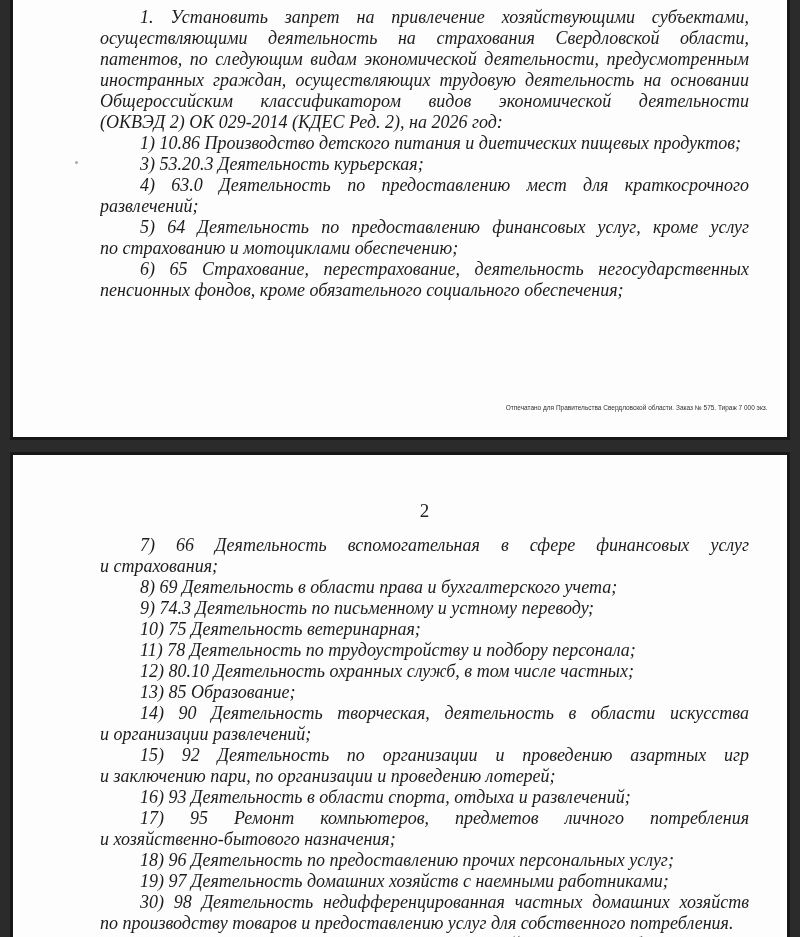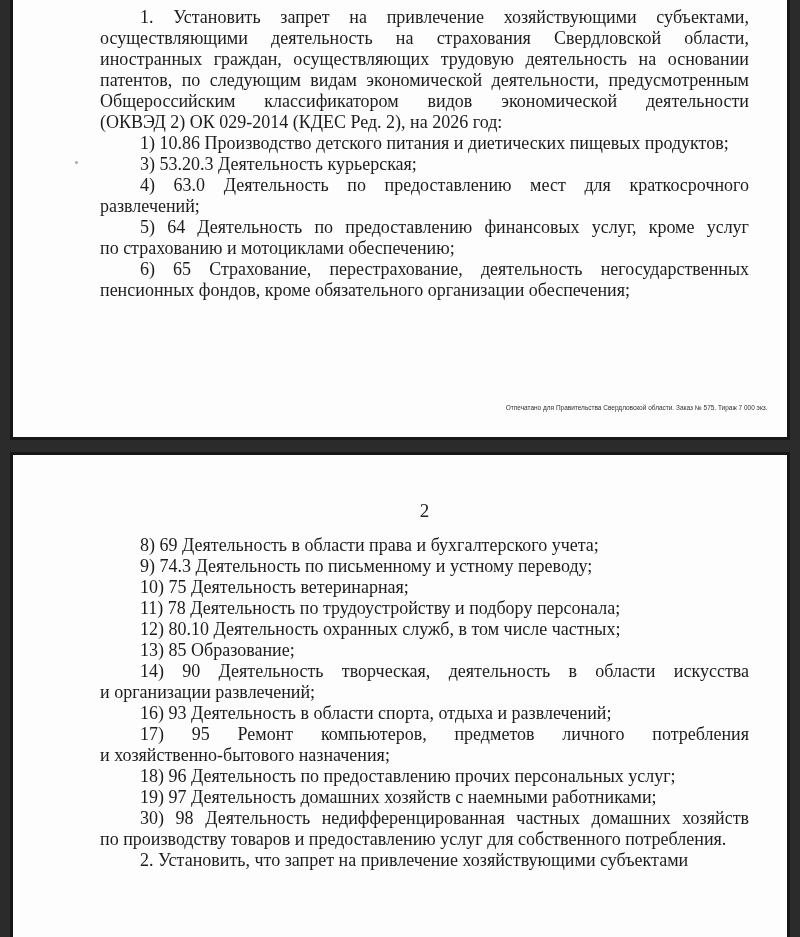"1. Установить запрет на привлечение" .line { font-style: none -> italic }
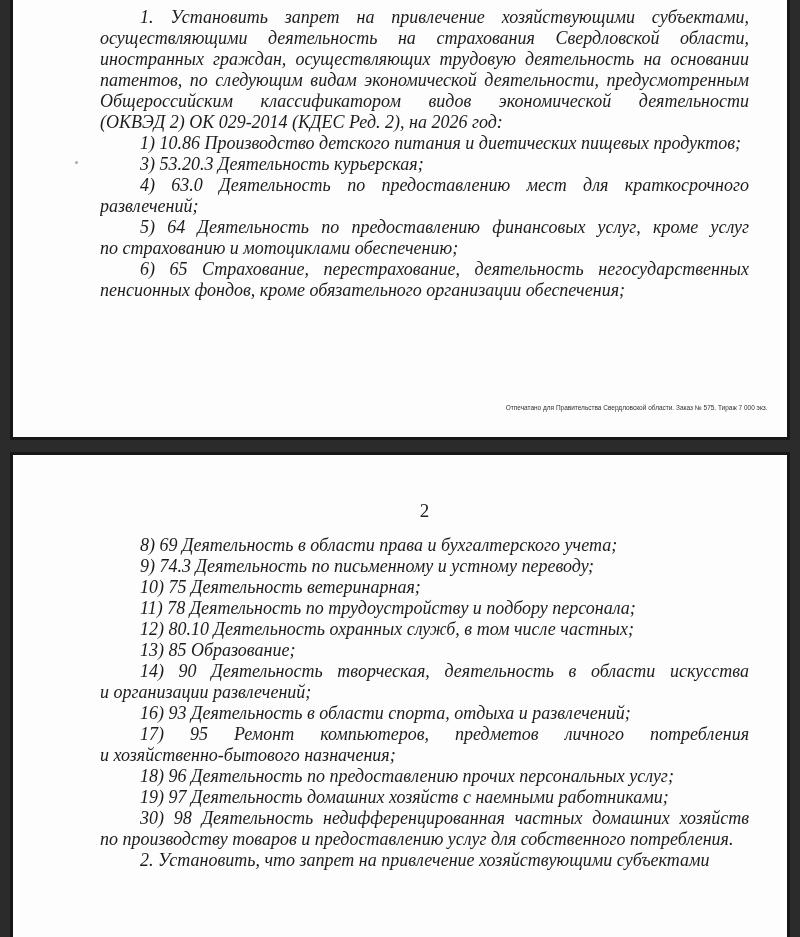"иностранных граждан, осуществляющих" div.line { order: before "патентов, по следующим видам" -> after "патентов, по следующим видам" }
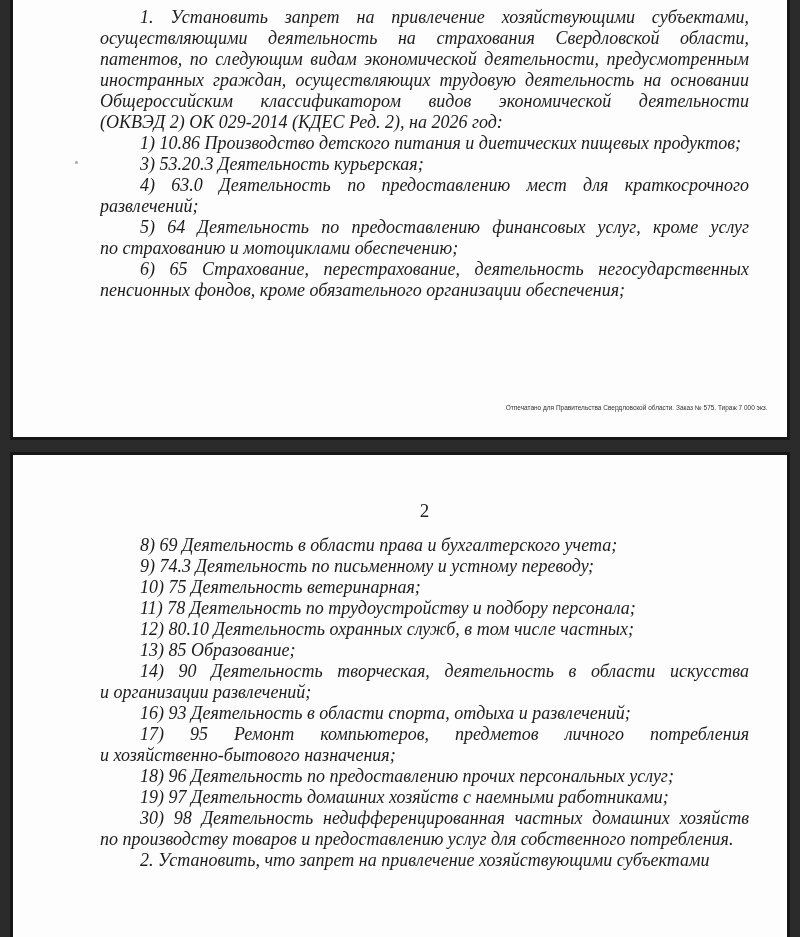"пенсионных фондов, кроме обязательного" div.line { text: организации -> социального }
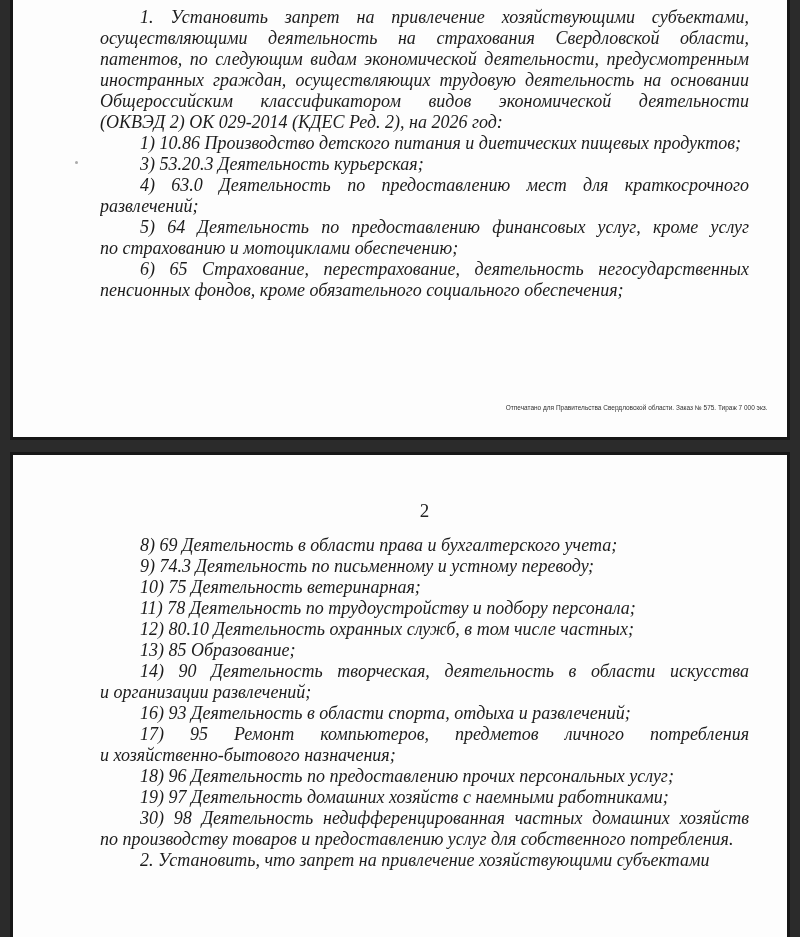"7) 66 Деятельность вспомогательная в" div.para { html: none -> <div> <div>7) 66 Деятельность вспомогательная в сфере финансовых услуг</div> <div>и страхования;</div> </div> }
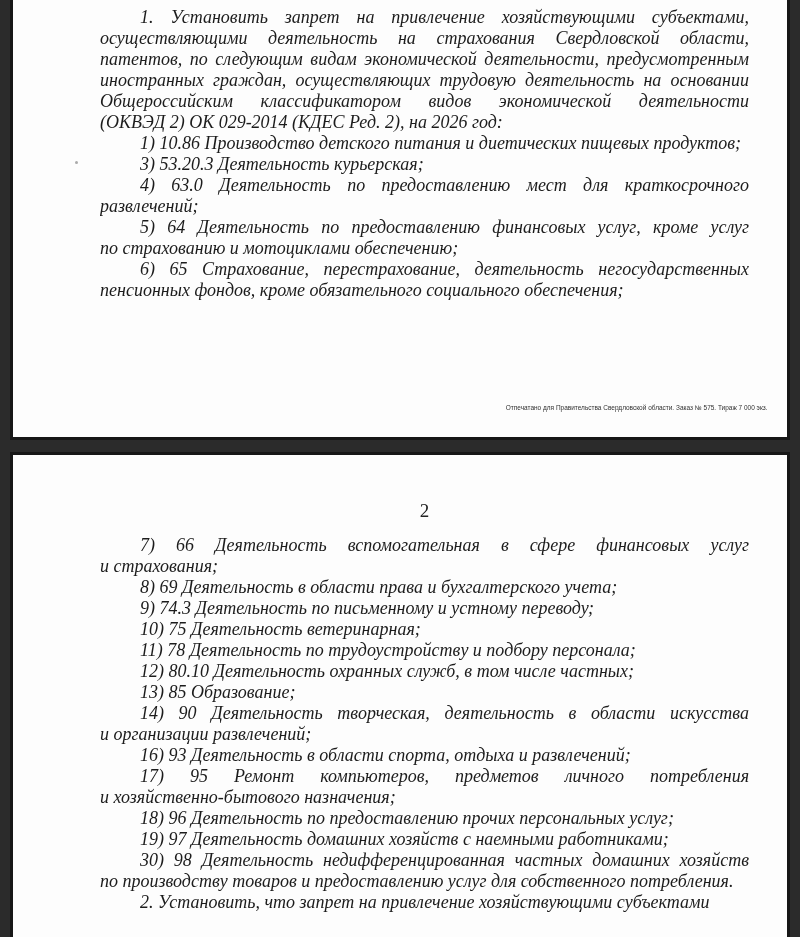"15) 92 Деятельность по организации" div.para { html: none -> <div> <div>15) 92 Деятельность по организации и проведению азартных игр</div> <div>и заключению пари, по организации и проведению лотерей;</div> </div> }
